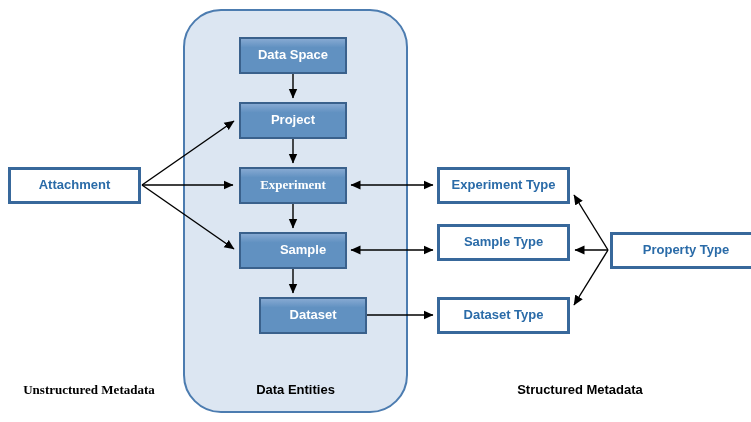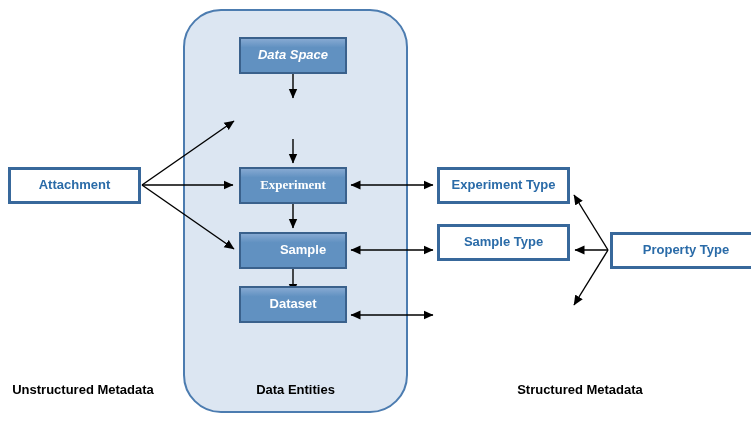"Data Space" #node-data-space { font-style: italic -> none }
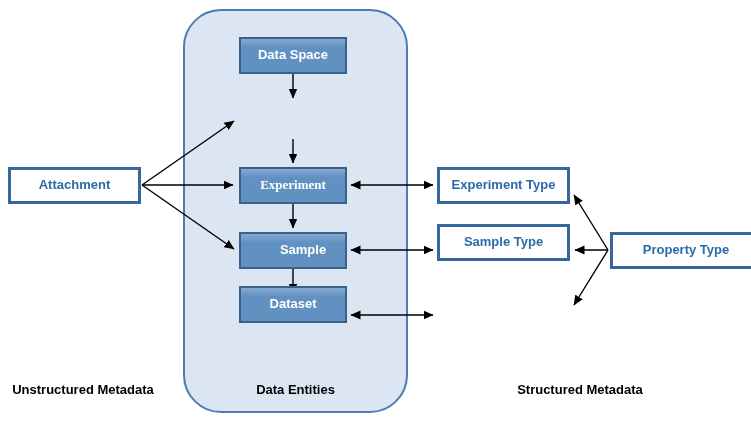"Project" div.node { html: none -> <div>Project</div> }
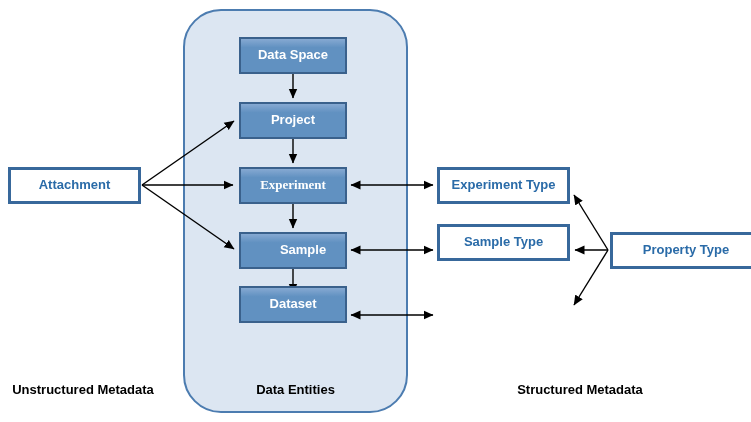"Dataset" #node-dataset { margin-left: none -> 20px; top: 286px -> 297px }
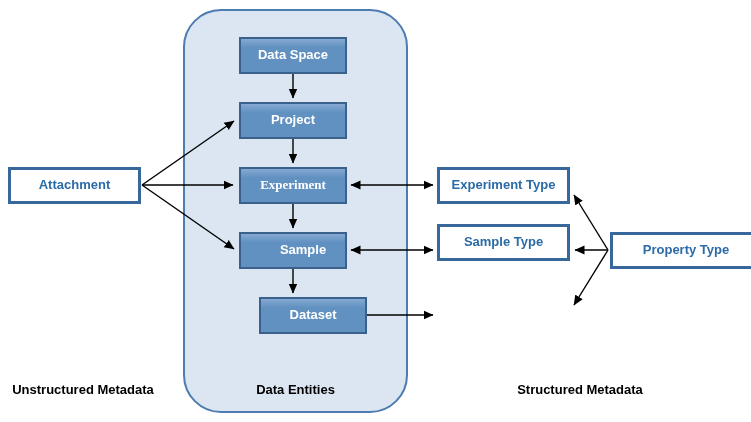"Dataset Type" div.node { html: none -> <div>Dataset Type</div> }
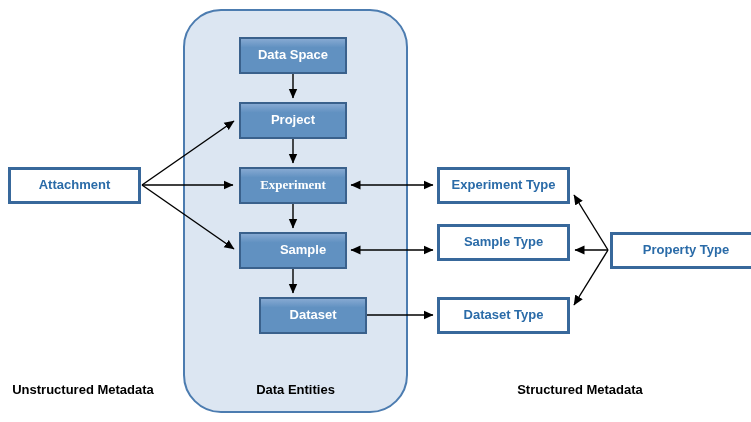"Unstructured Metadata" #caption-unstructured { font-family: none -> Liberation Serif, serif; left: 4px -> 10px }
